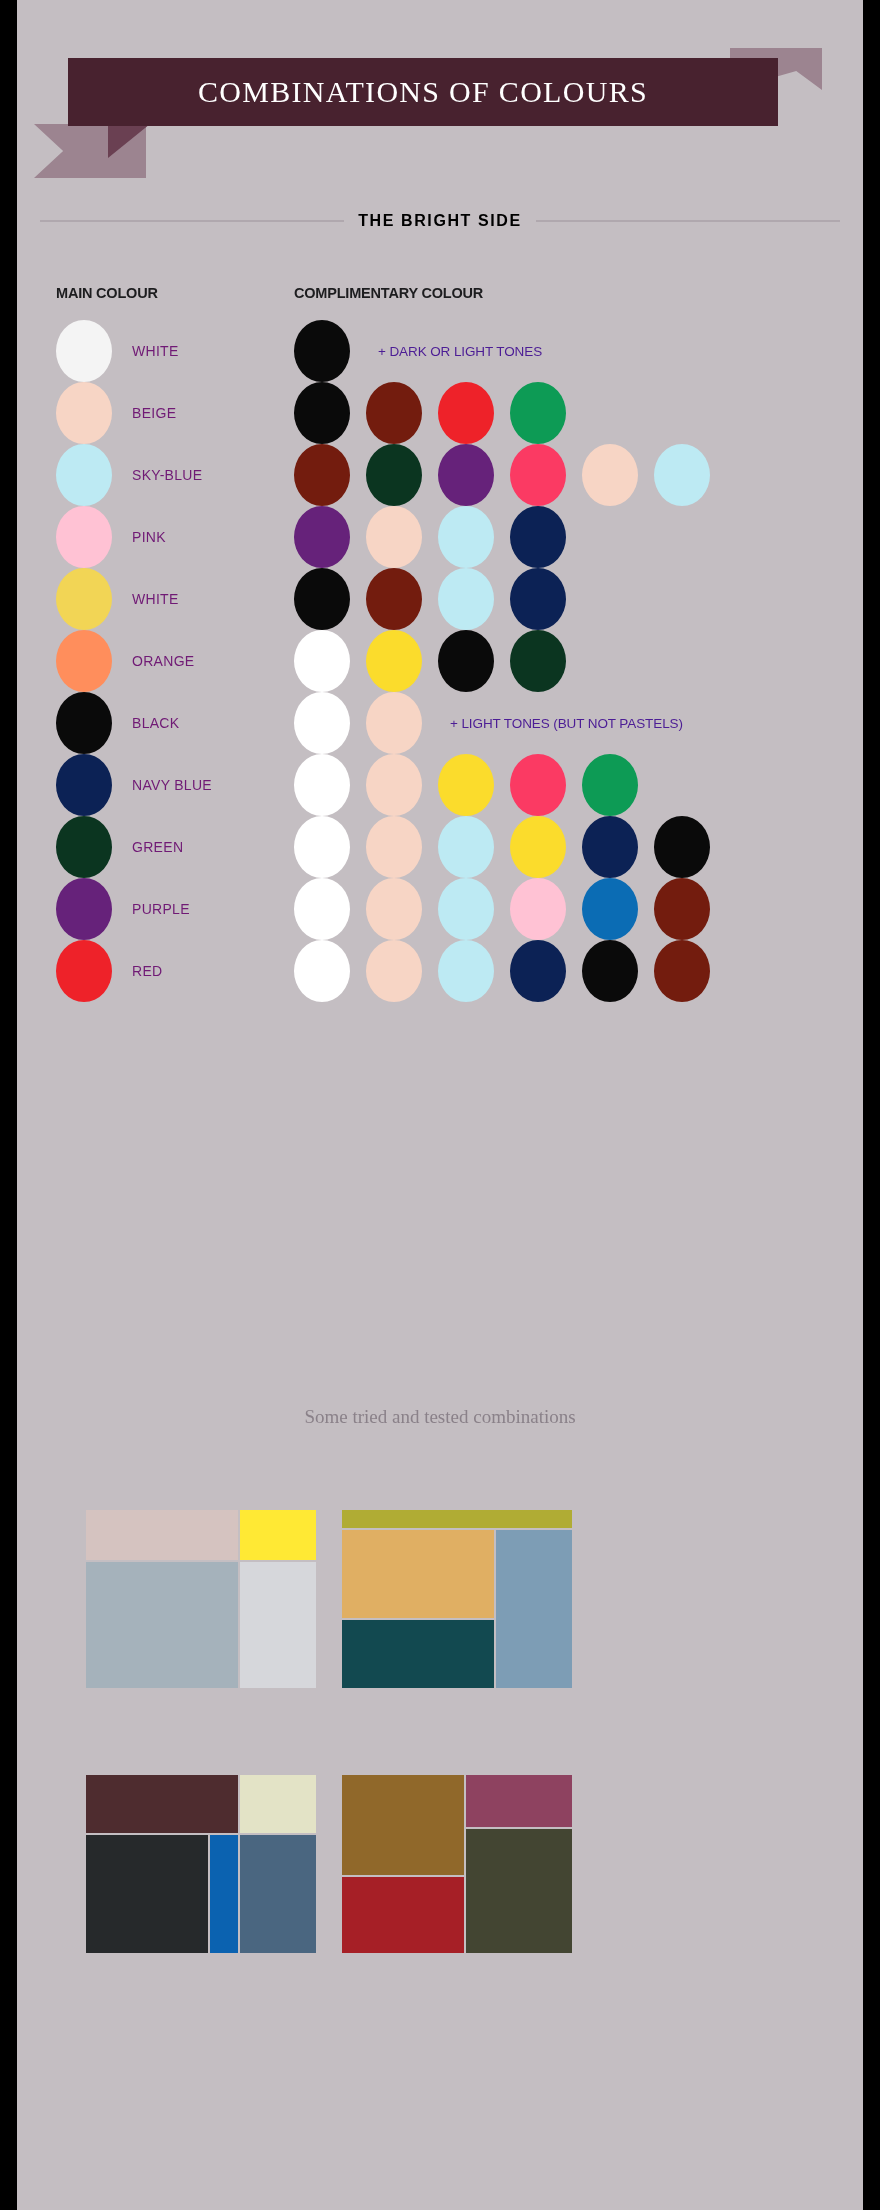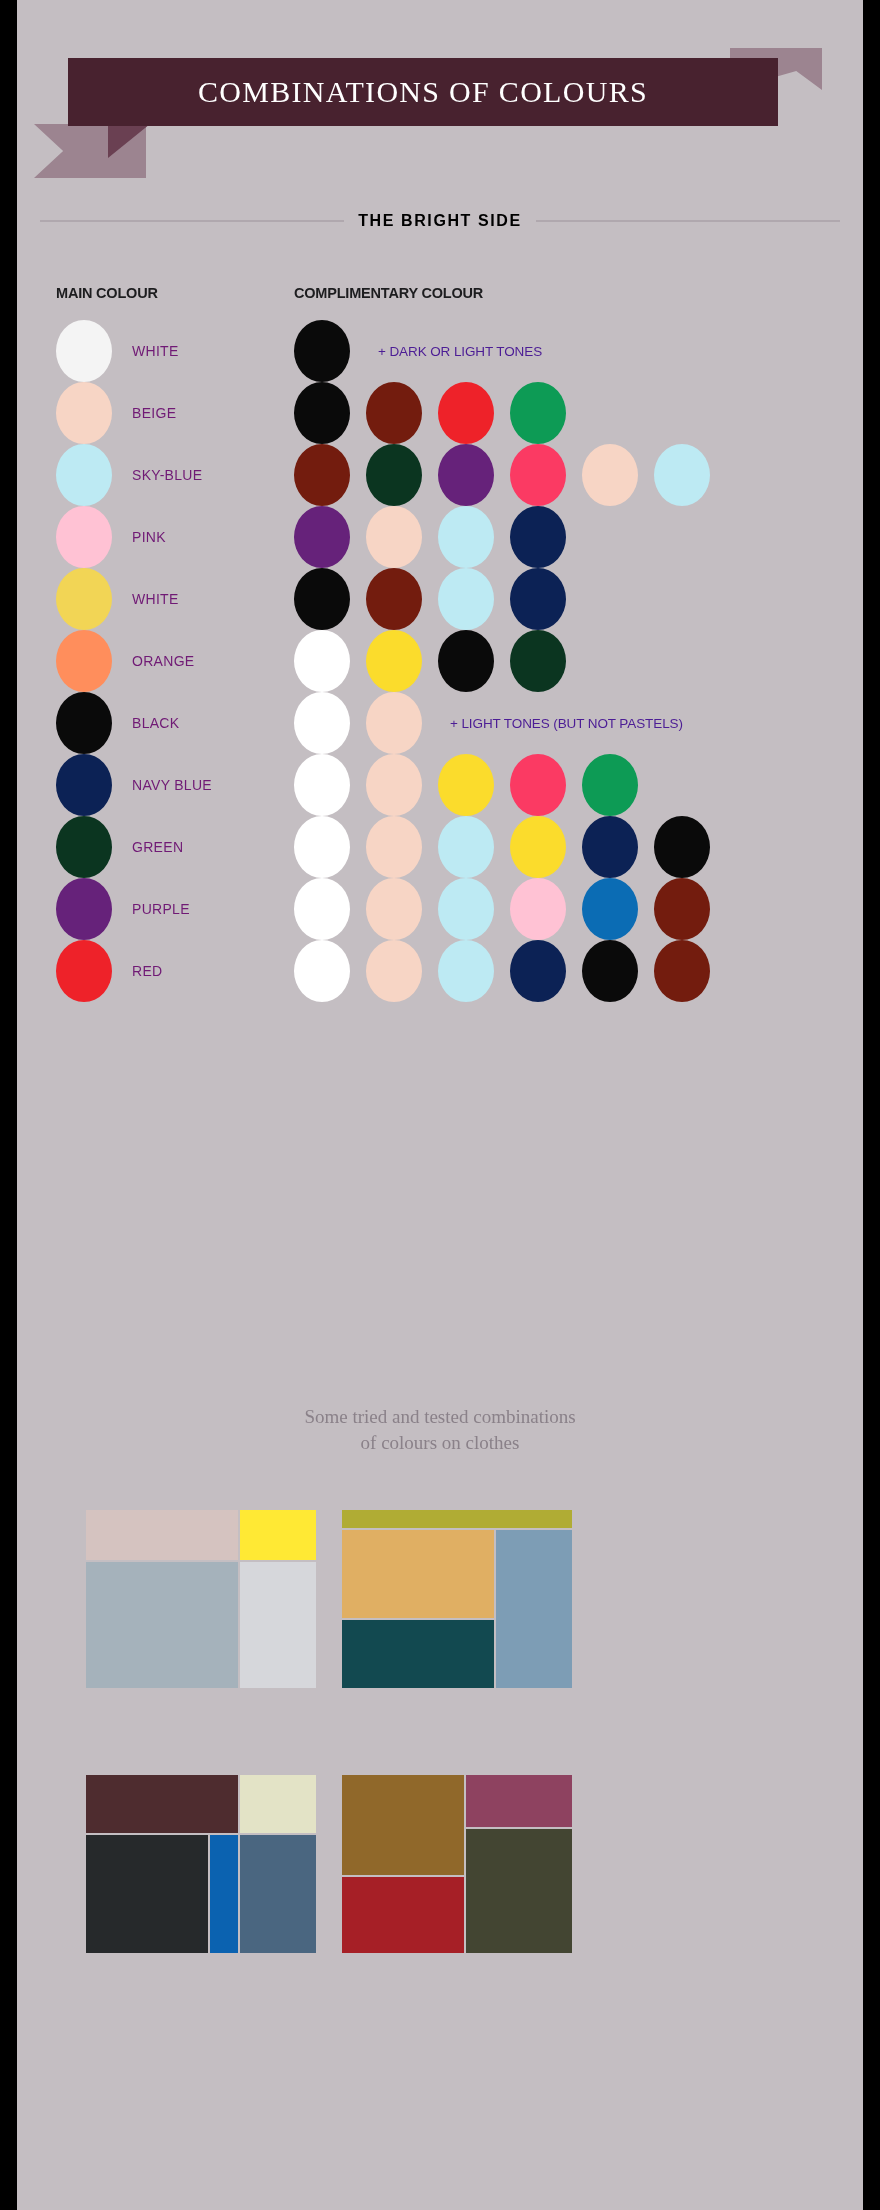"of colours on clothes" div { html: <div>of colours on clothes</div> -> none }
